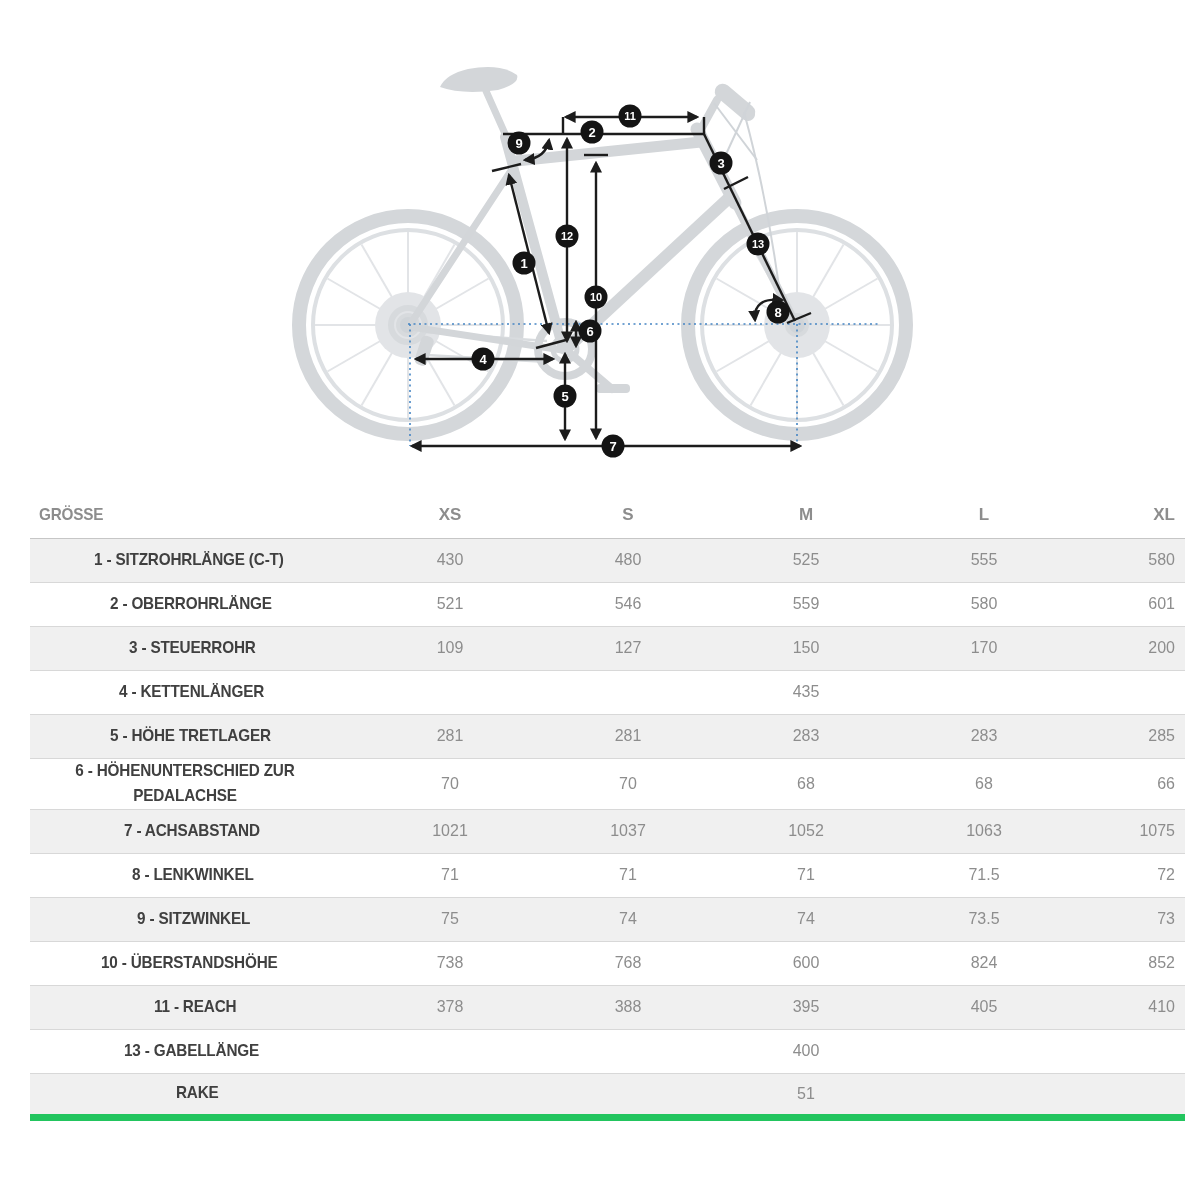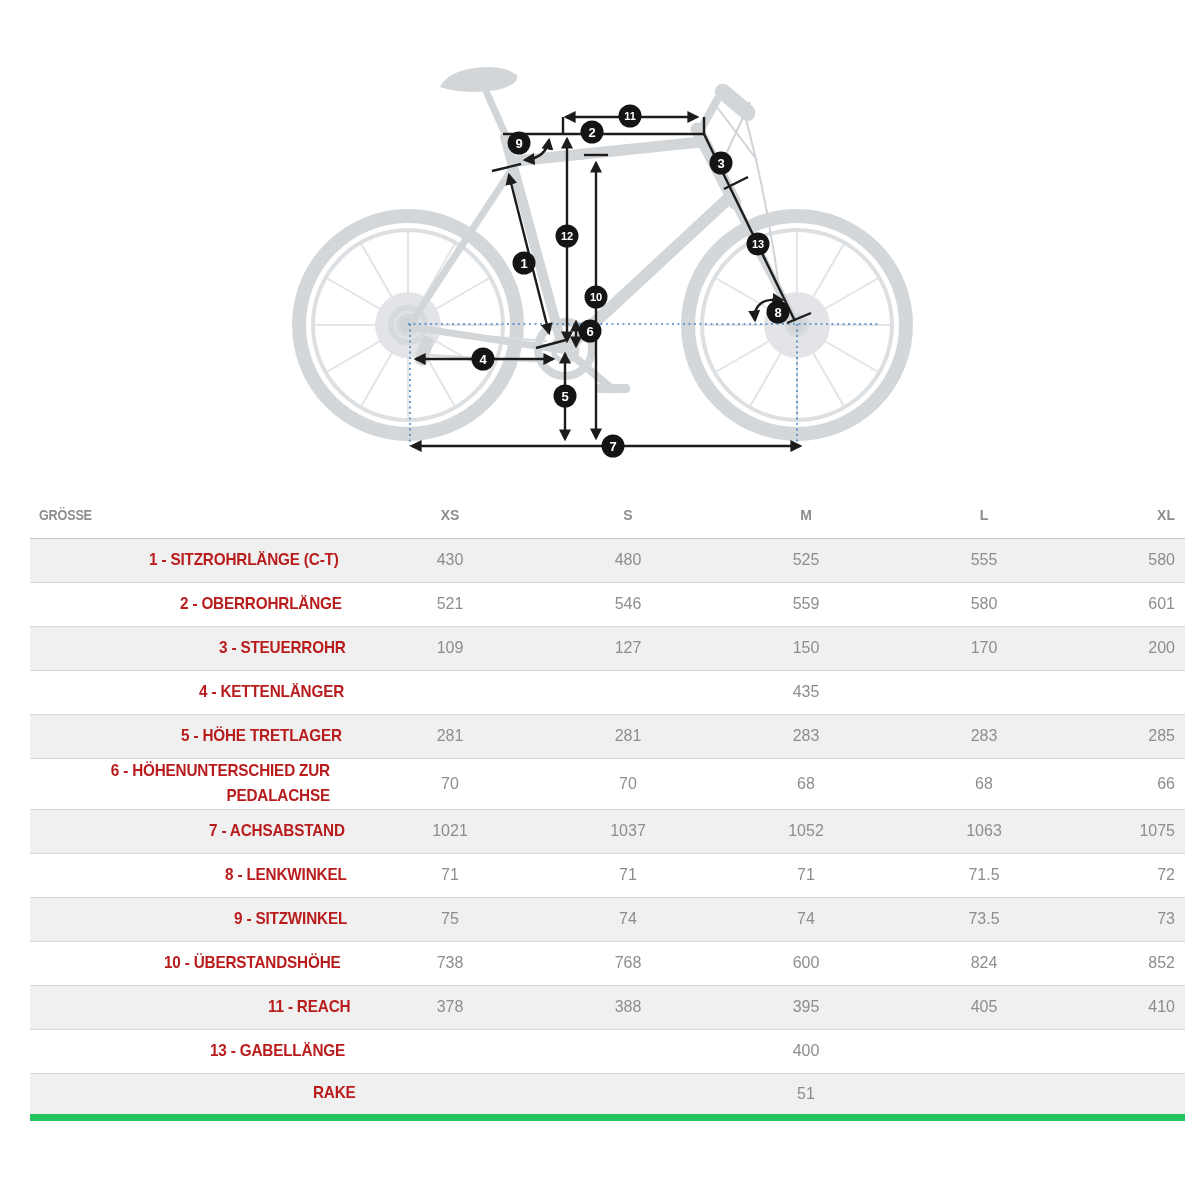"GRÖSSE" thead th { font-size: 14px -> 17px }
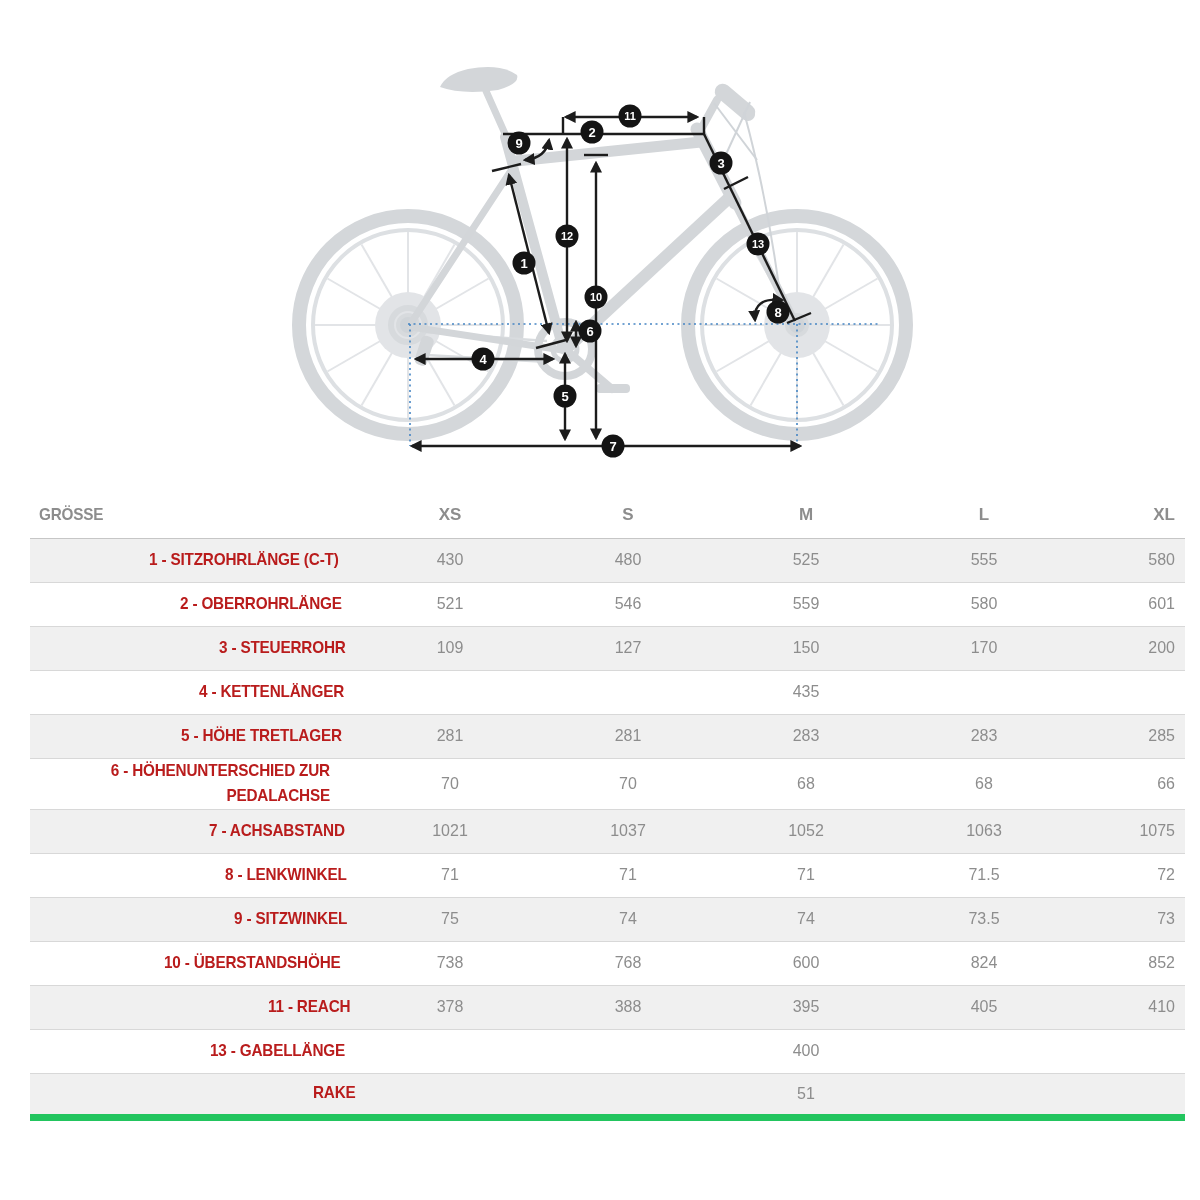"1 - SITZROHRLÄNGE (C-T)" td.lbl { color: #b91c1c -> #404040; text-align: right -> center }
